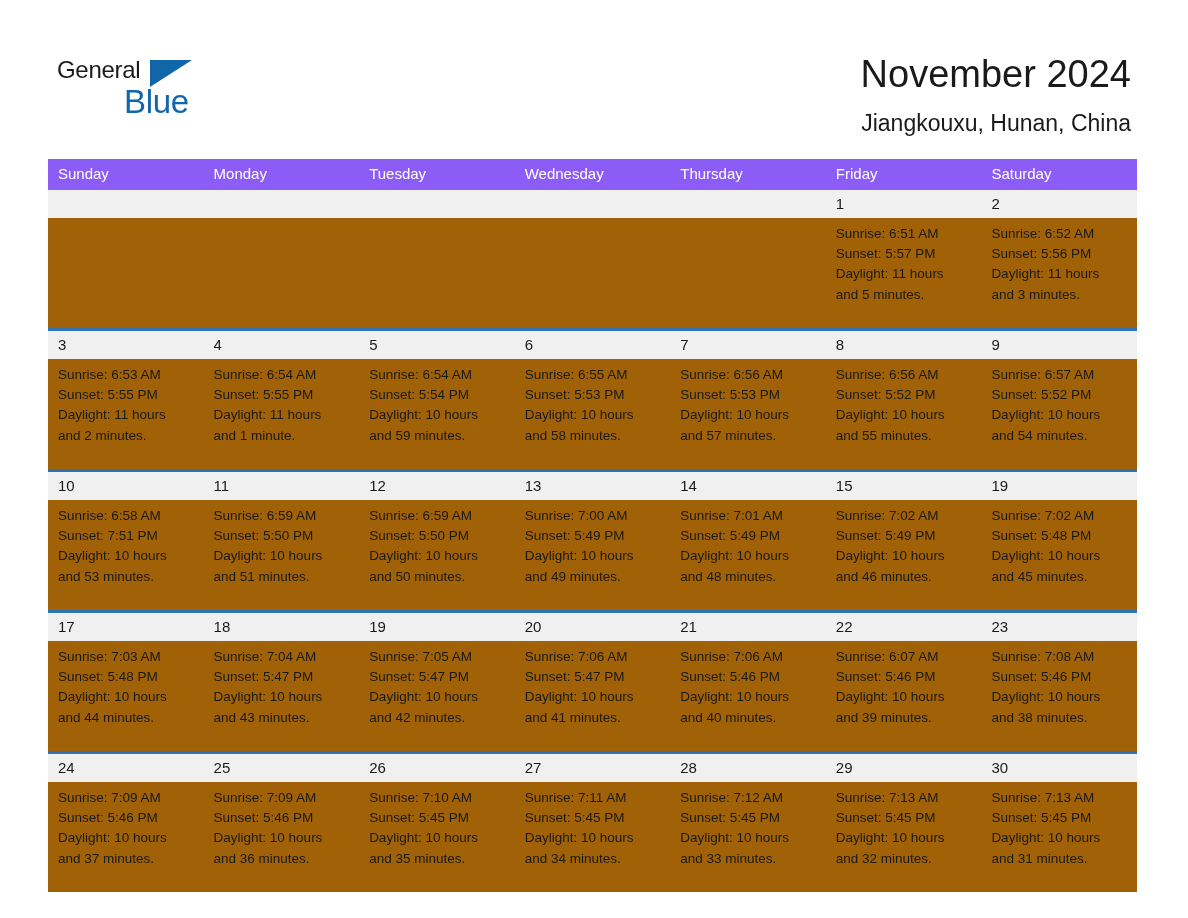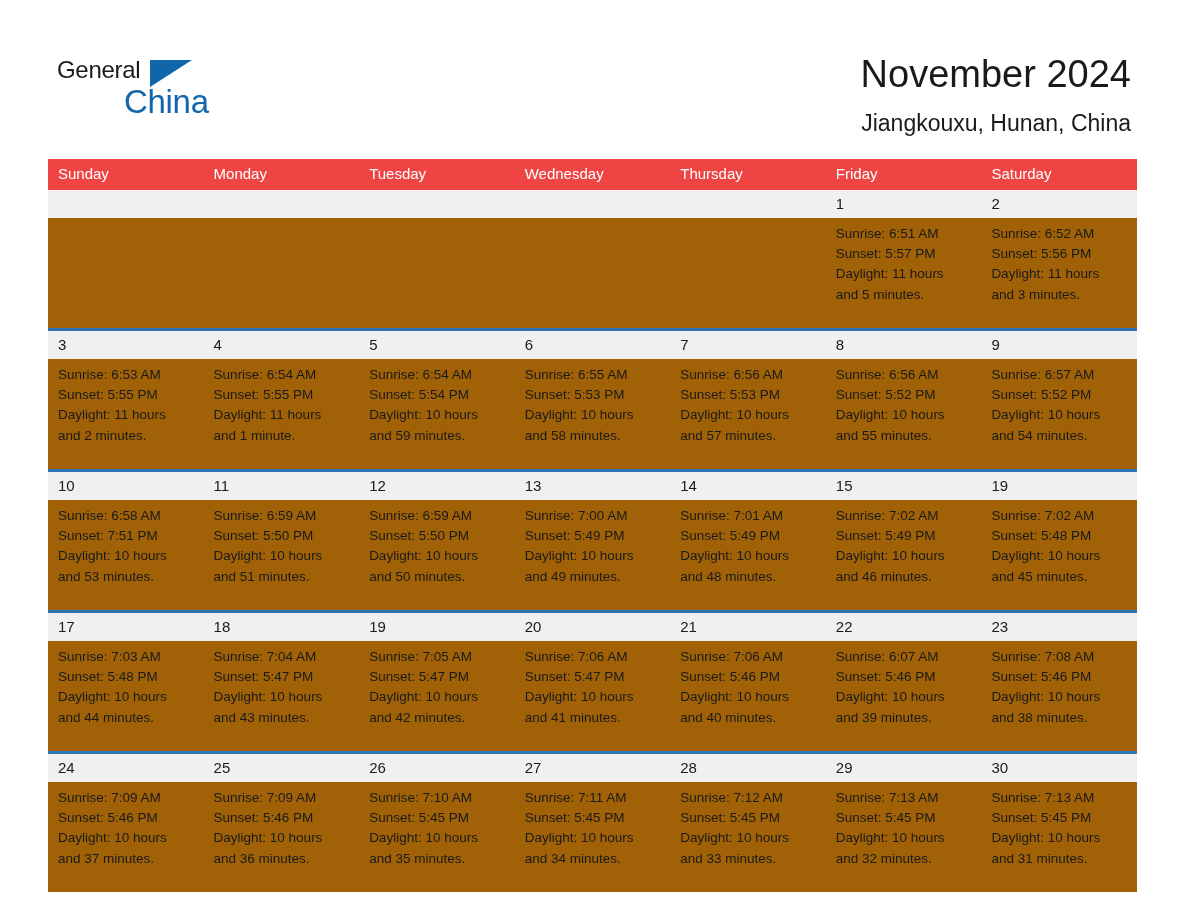"China" span.logo-line2 { text: China -> Blue }
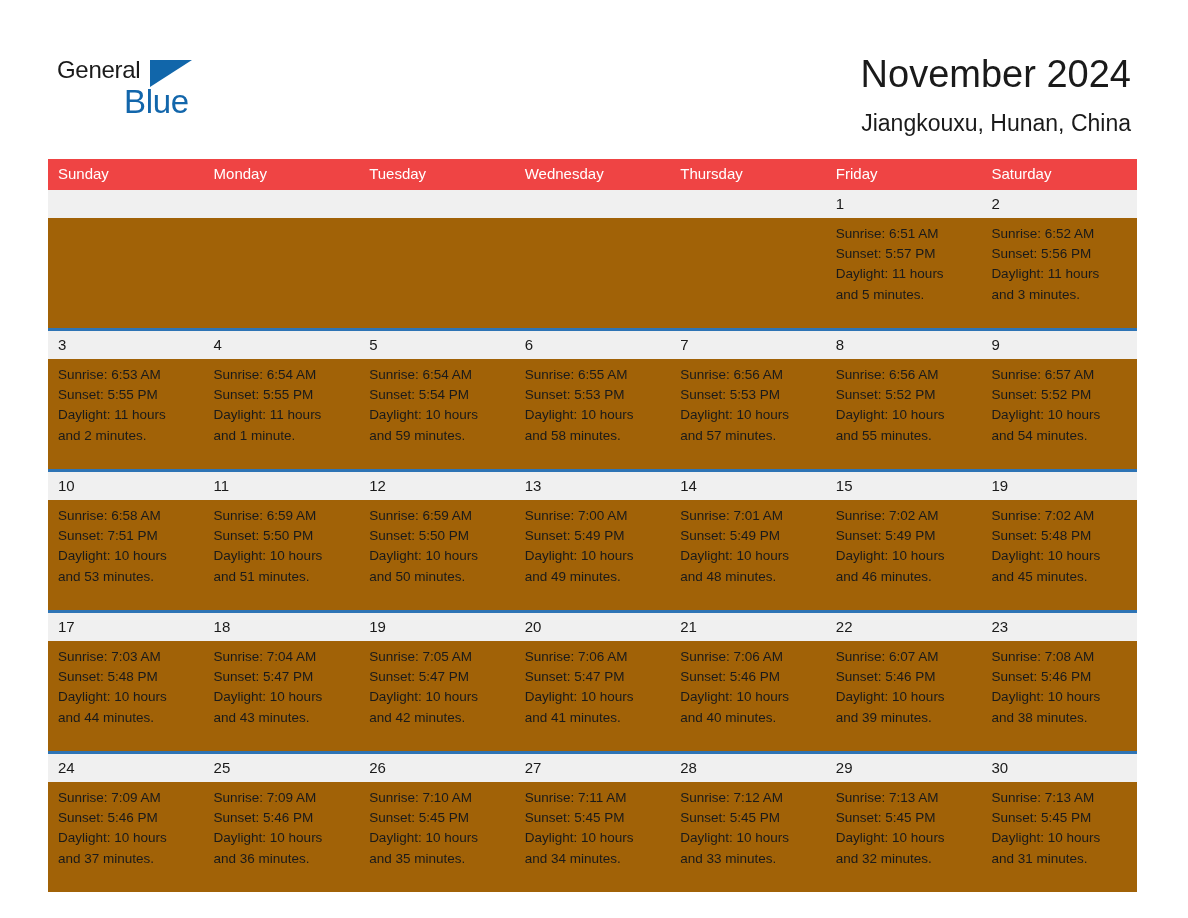"Sunday" .calendar th { background: #ef4444 -> #8b5cf6 }
